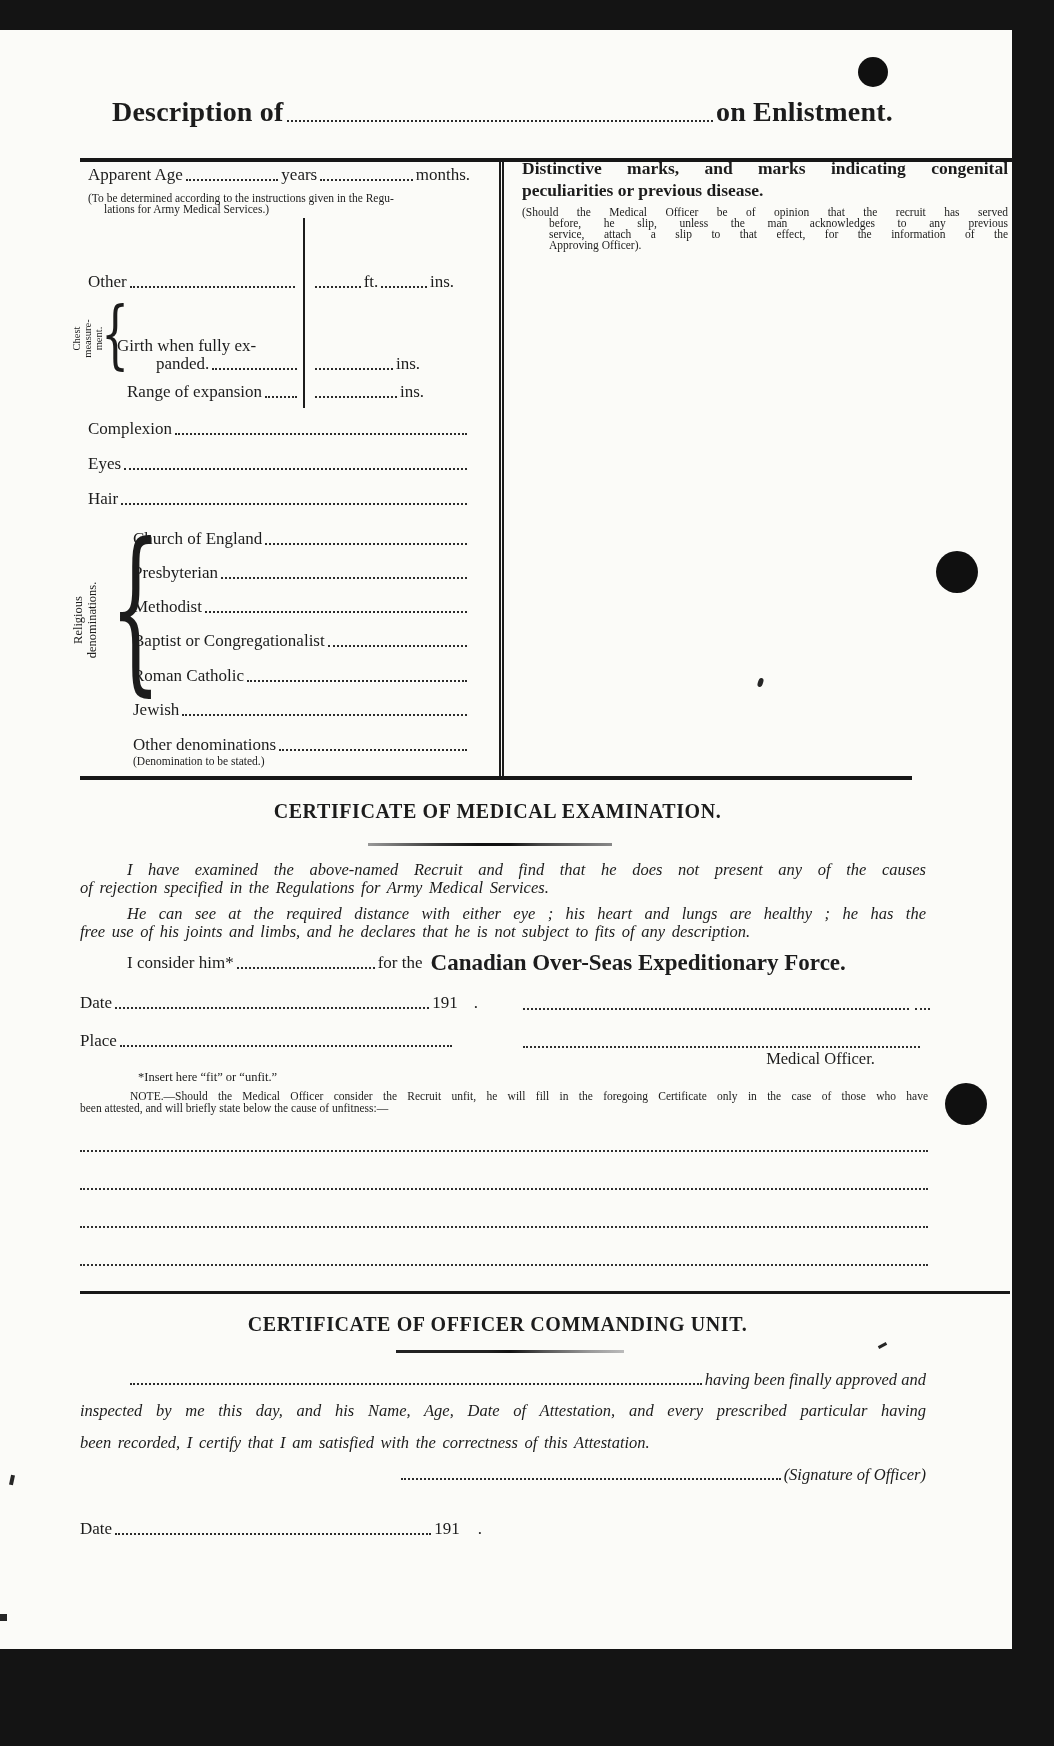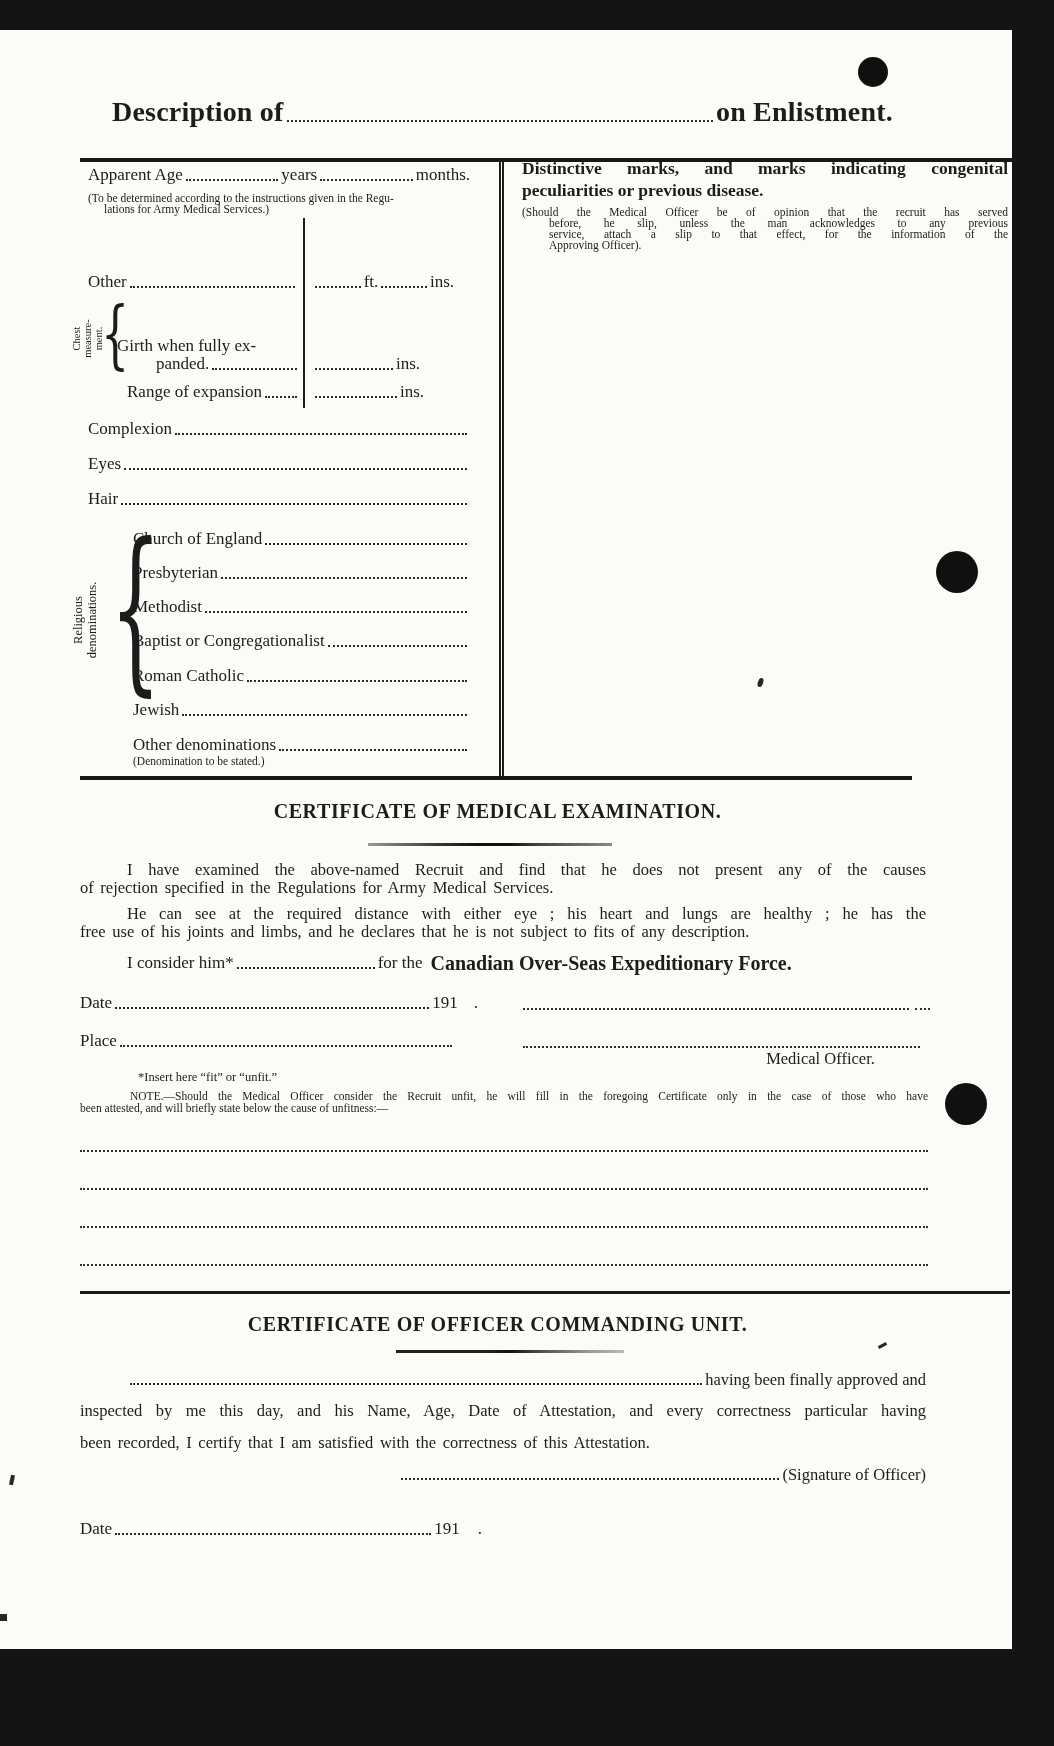"I have examined the above-named" .t16 { font-style: none -> italic }
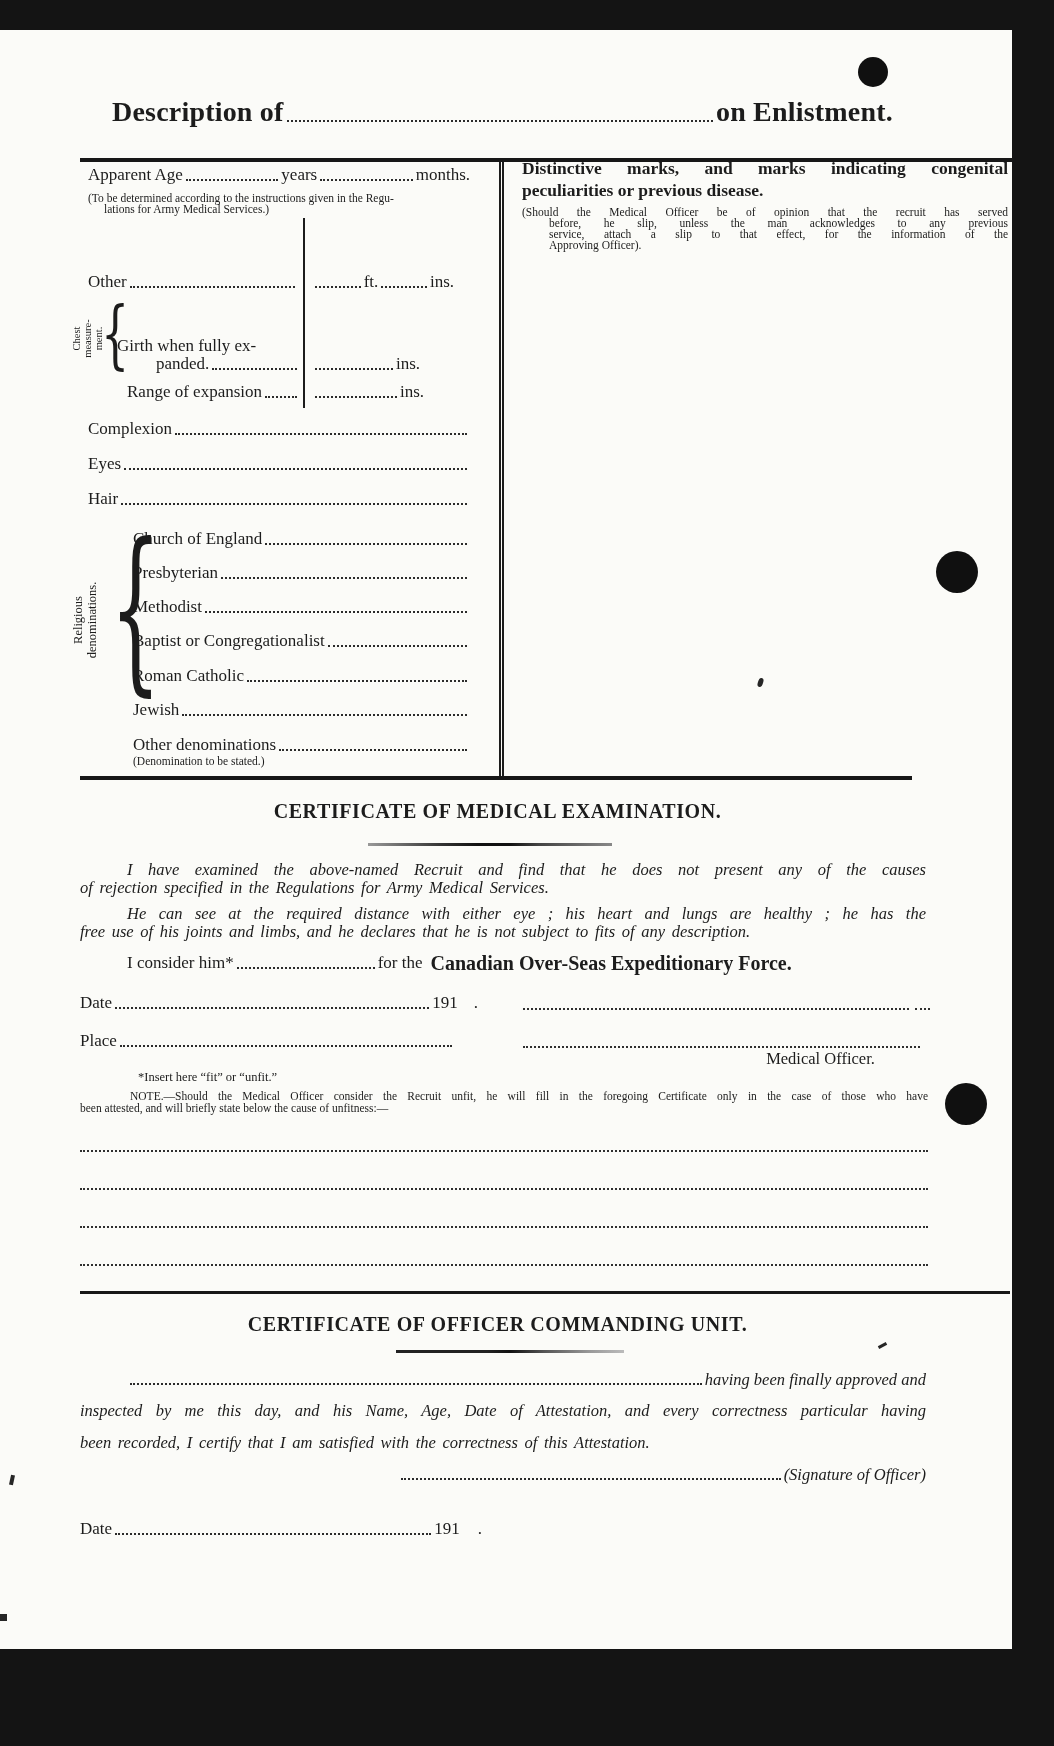"Canadian Over-Seas Expeditionary Force." span { font-size: 20px -> 23px }
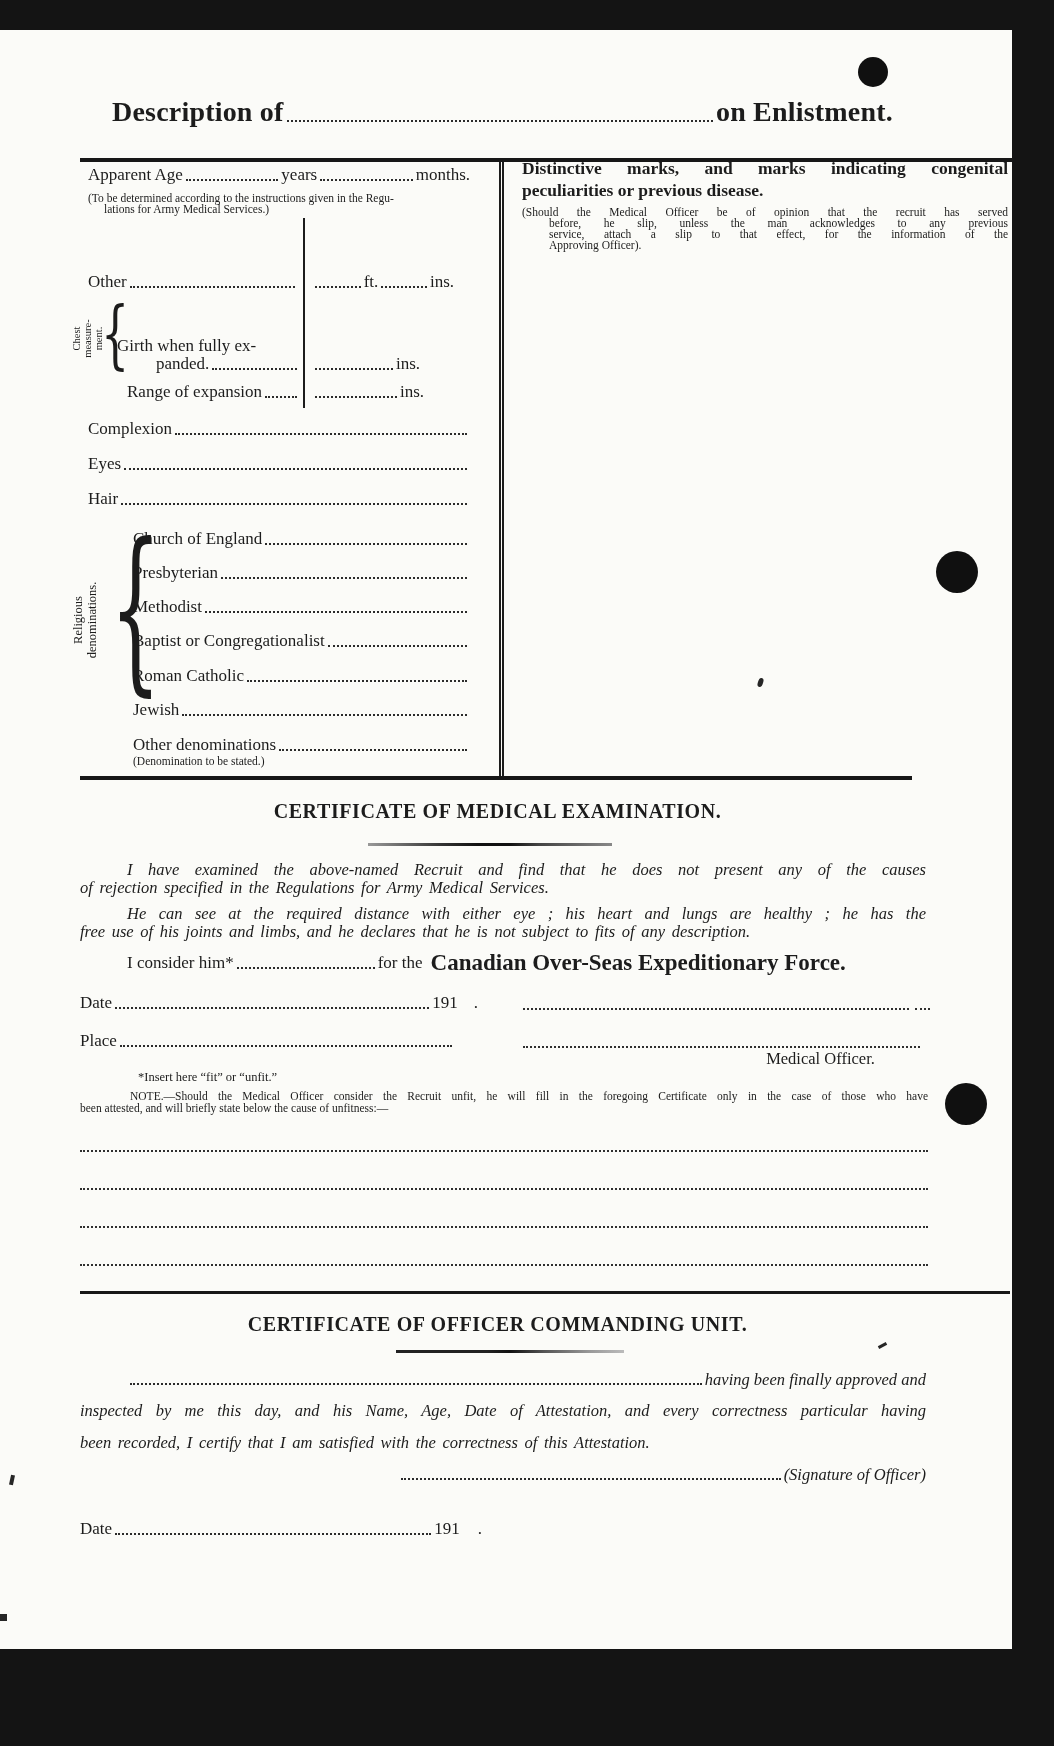"inspected by me this day," div.abs { text: correctness -> prescribed }
